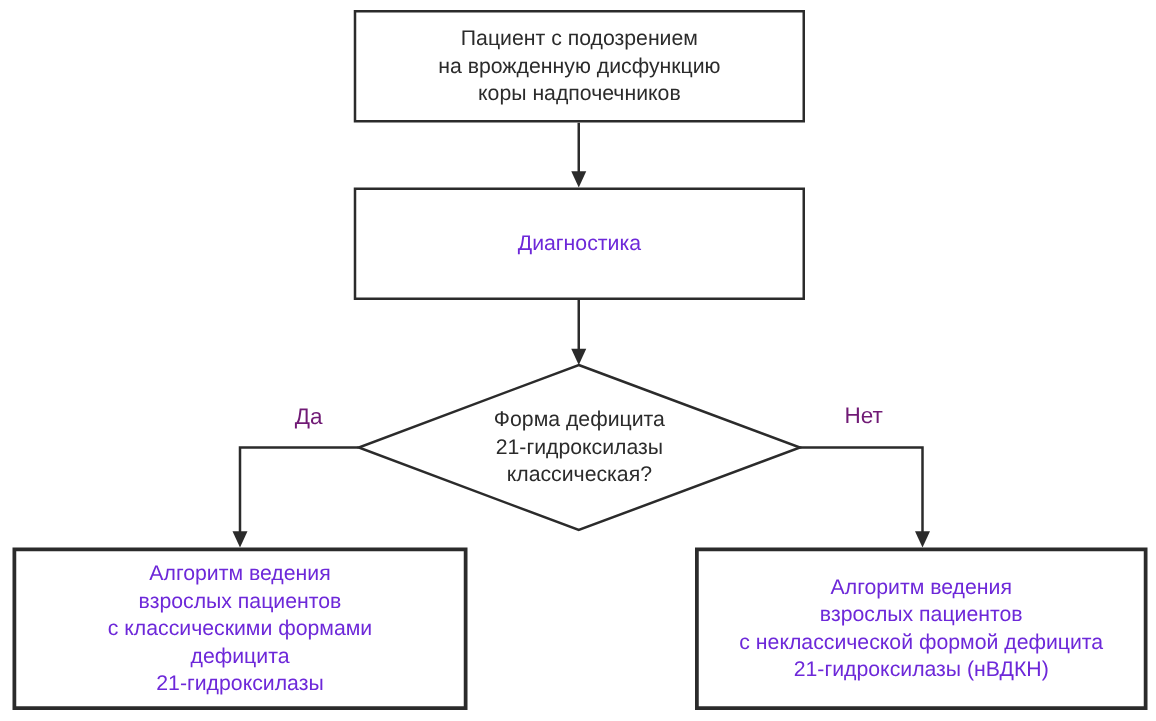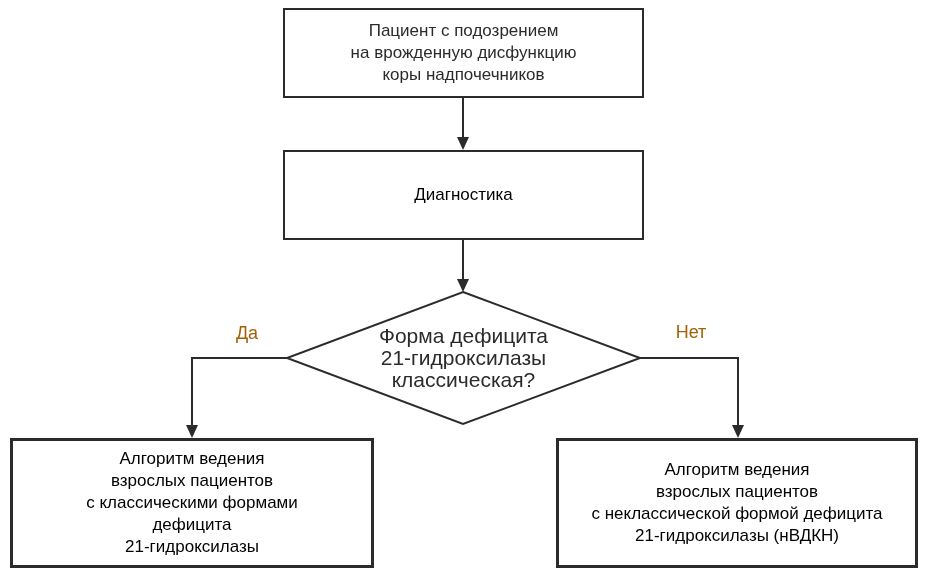"Диагностика" .blue .txt { color: #000000 -> #6d28d9 }
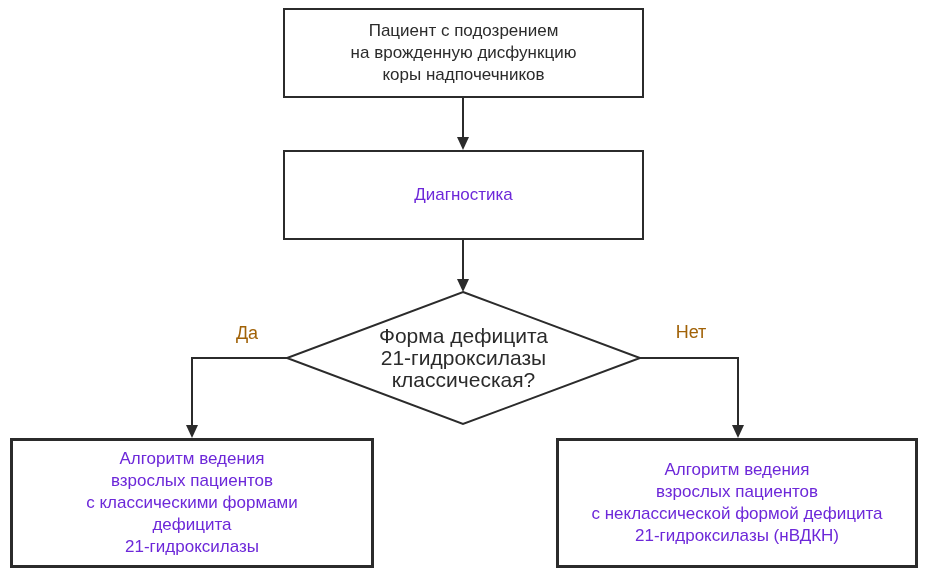"Да" .branch-label { color: #a16207 -> #701a75 }
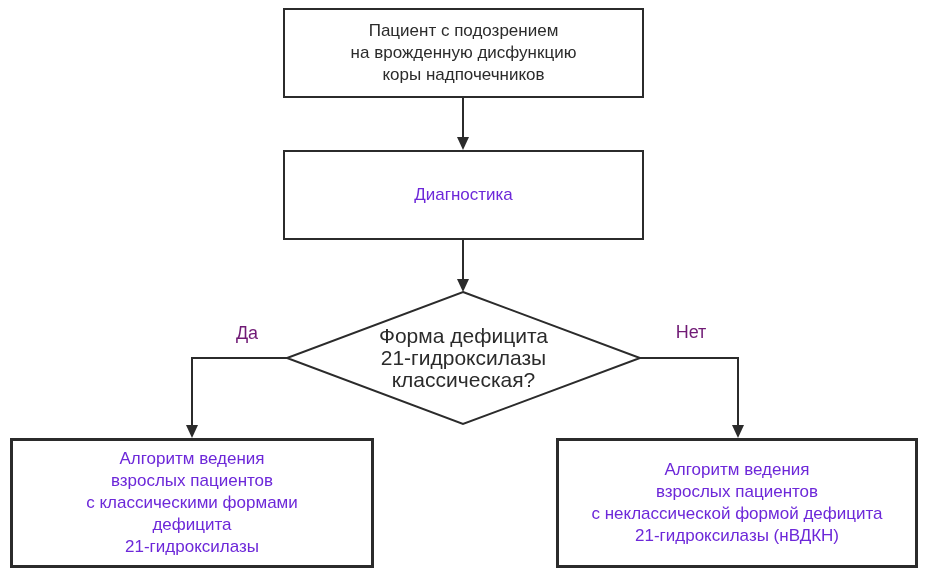"Форма дефицита" .diamond-text .txt { font-size: 21px -> 17px }
